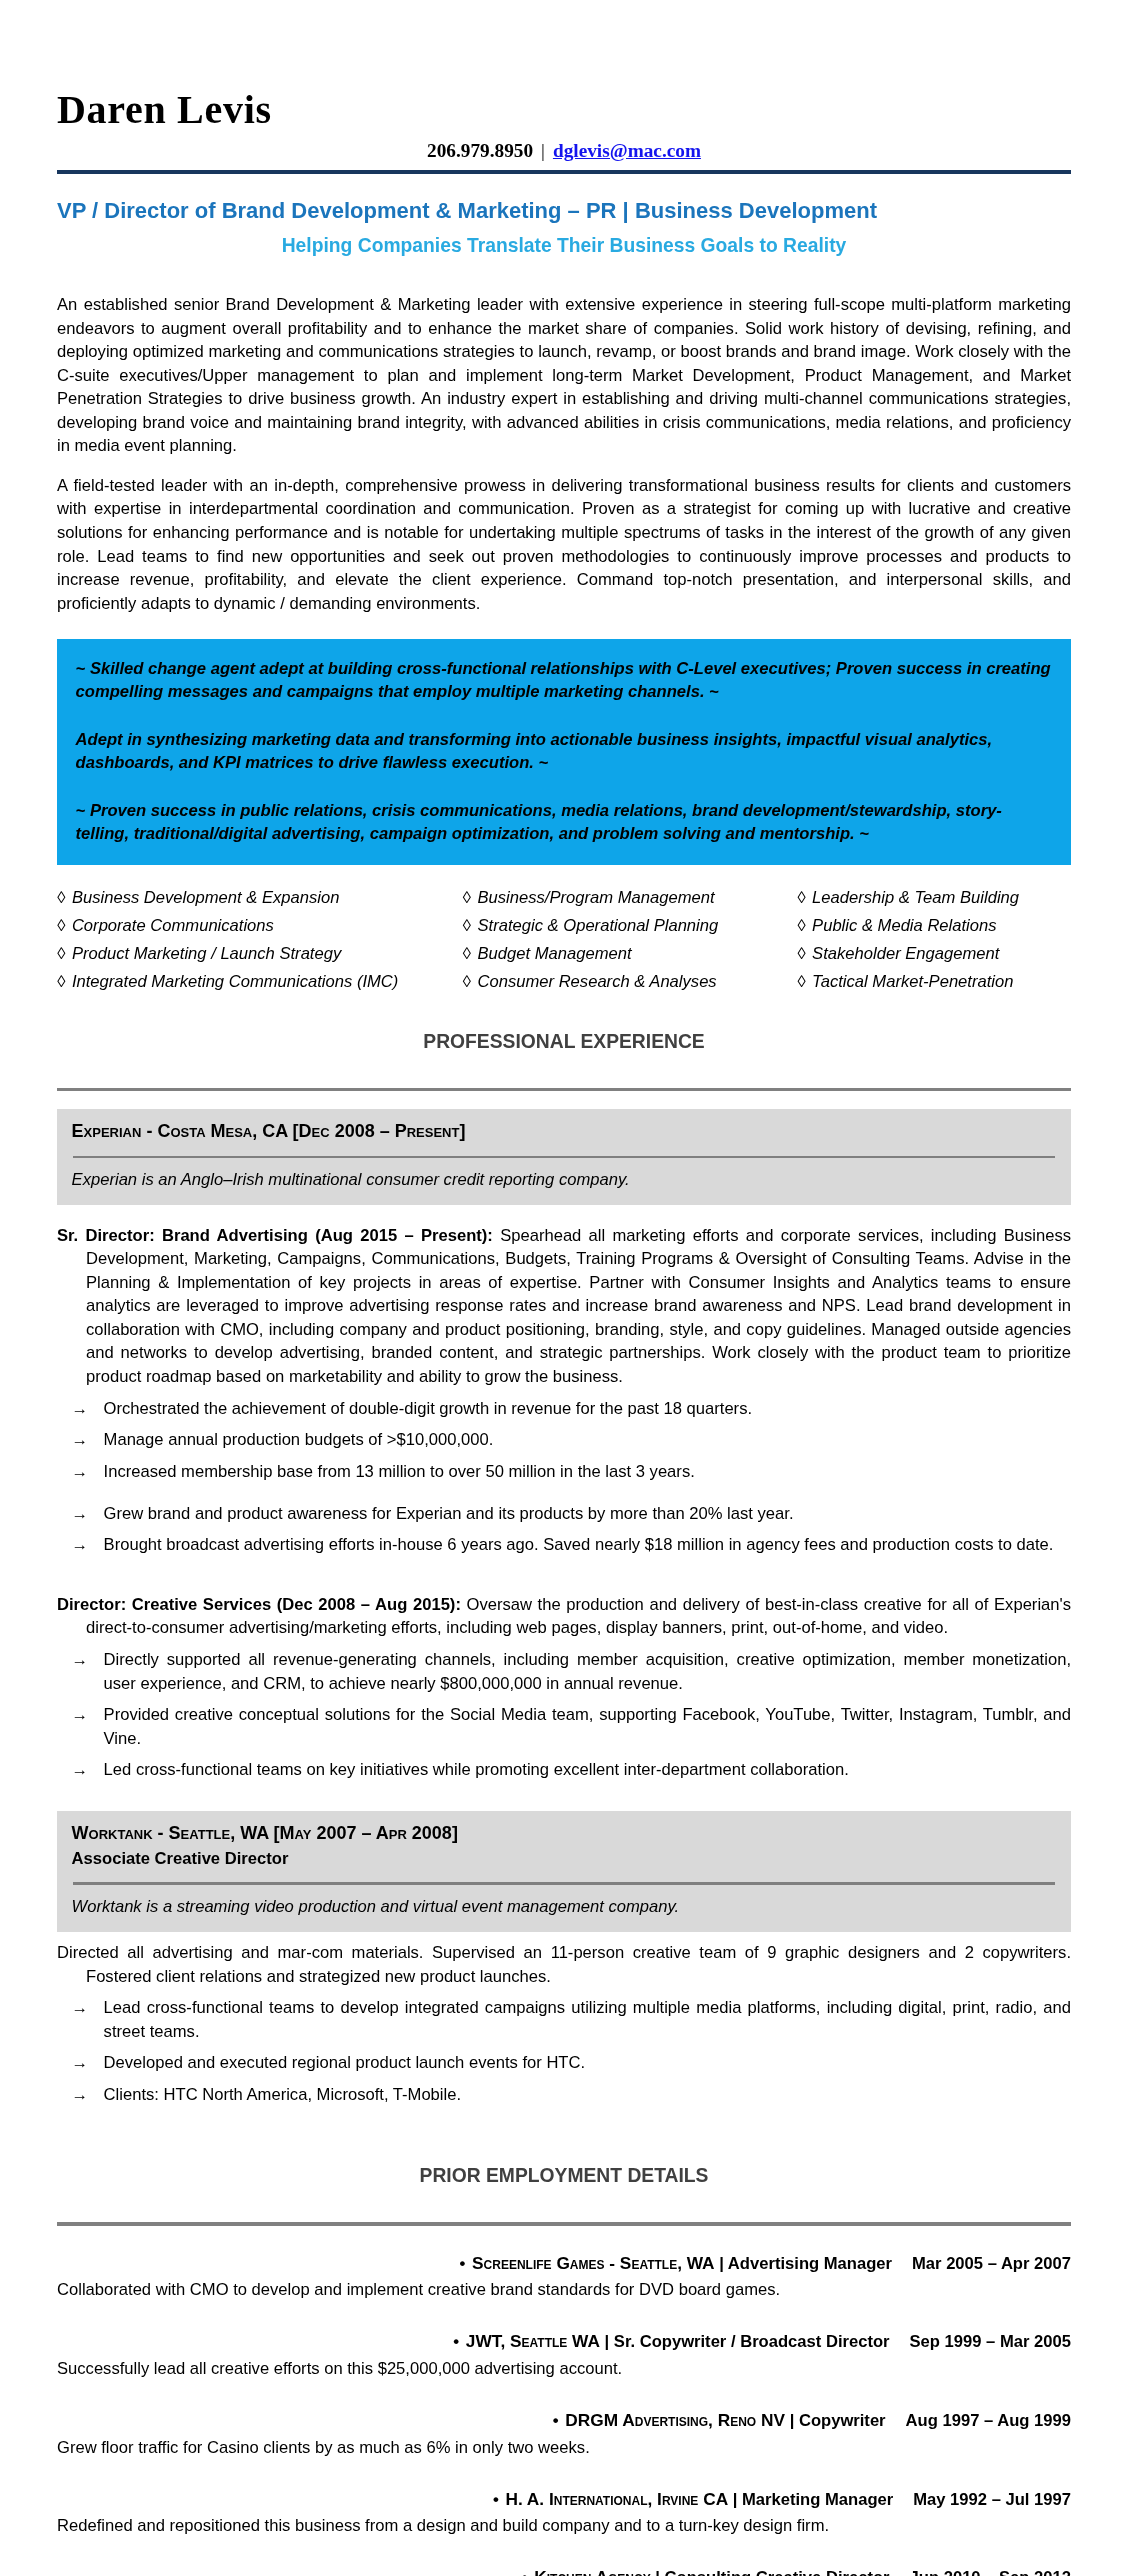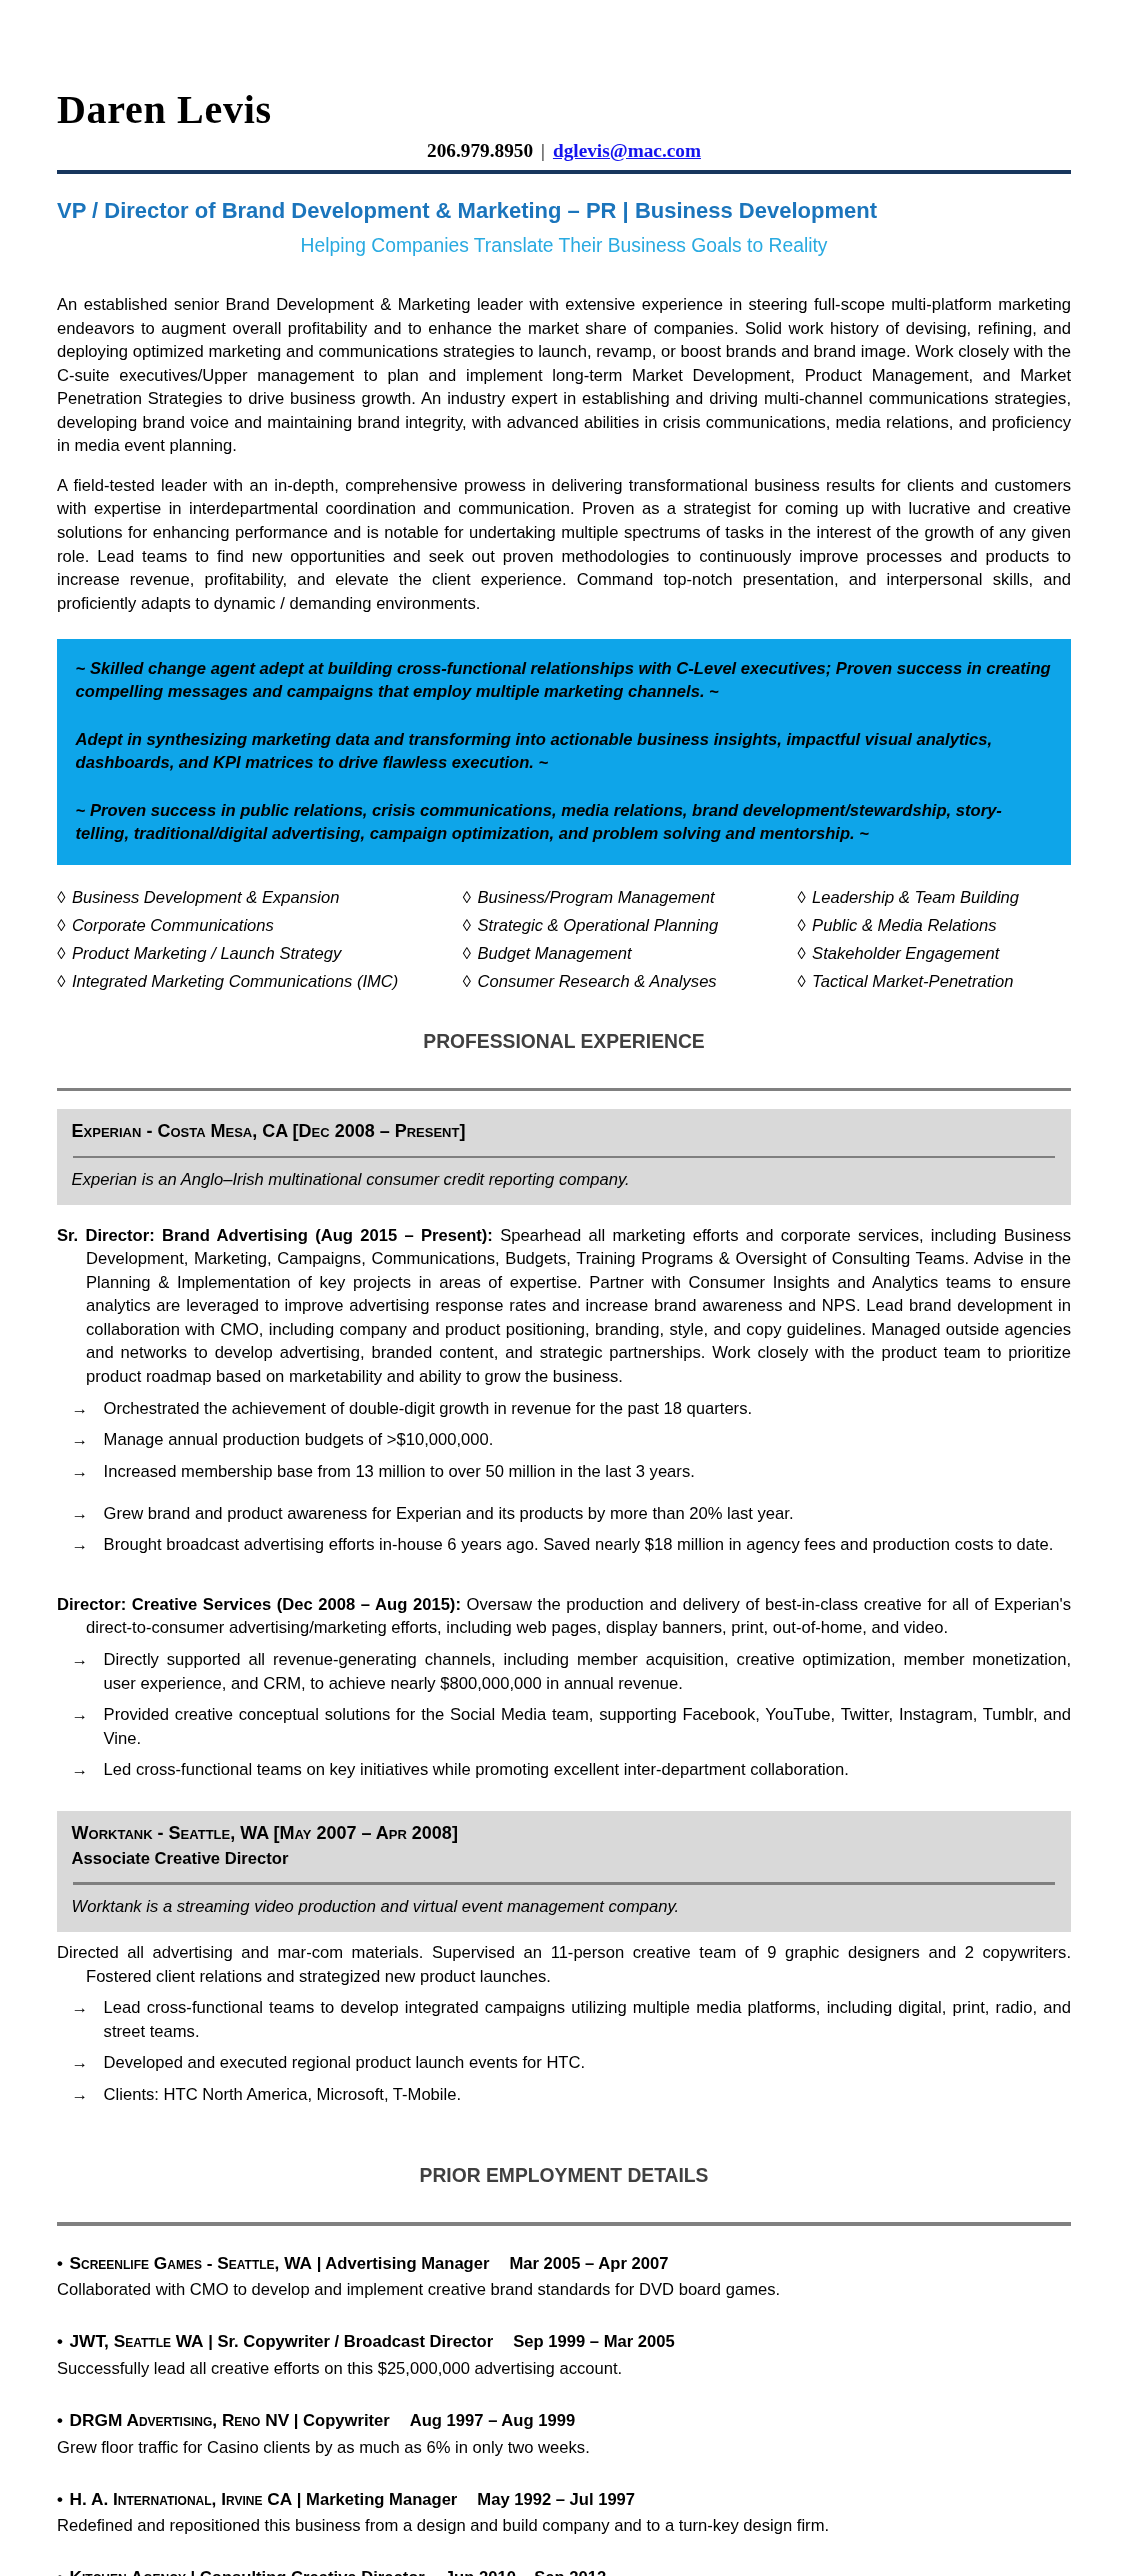"Helping Companies Translate Their" .res-tagline { font-weight: normal -> bold }
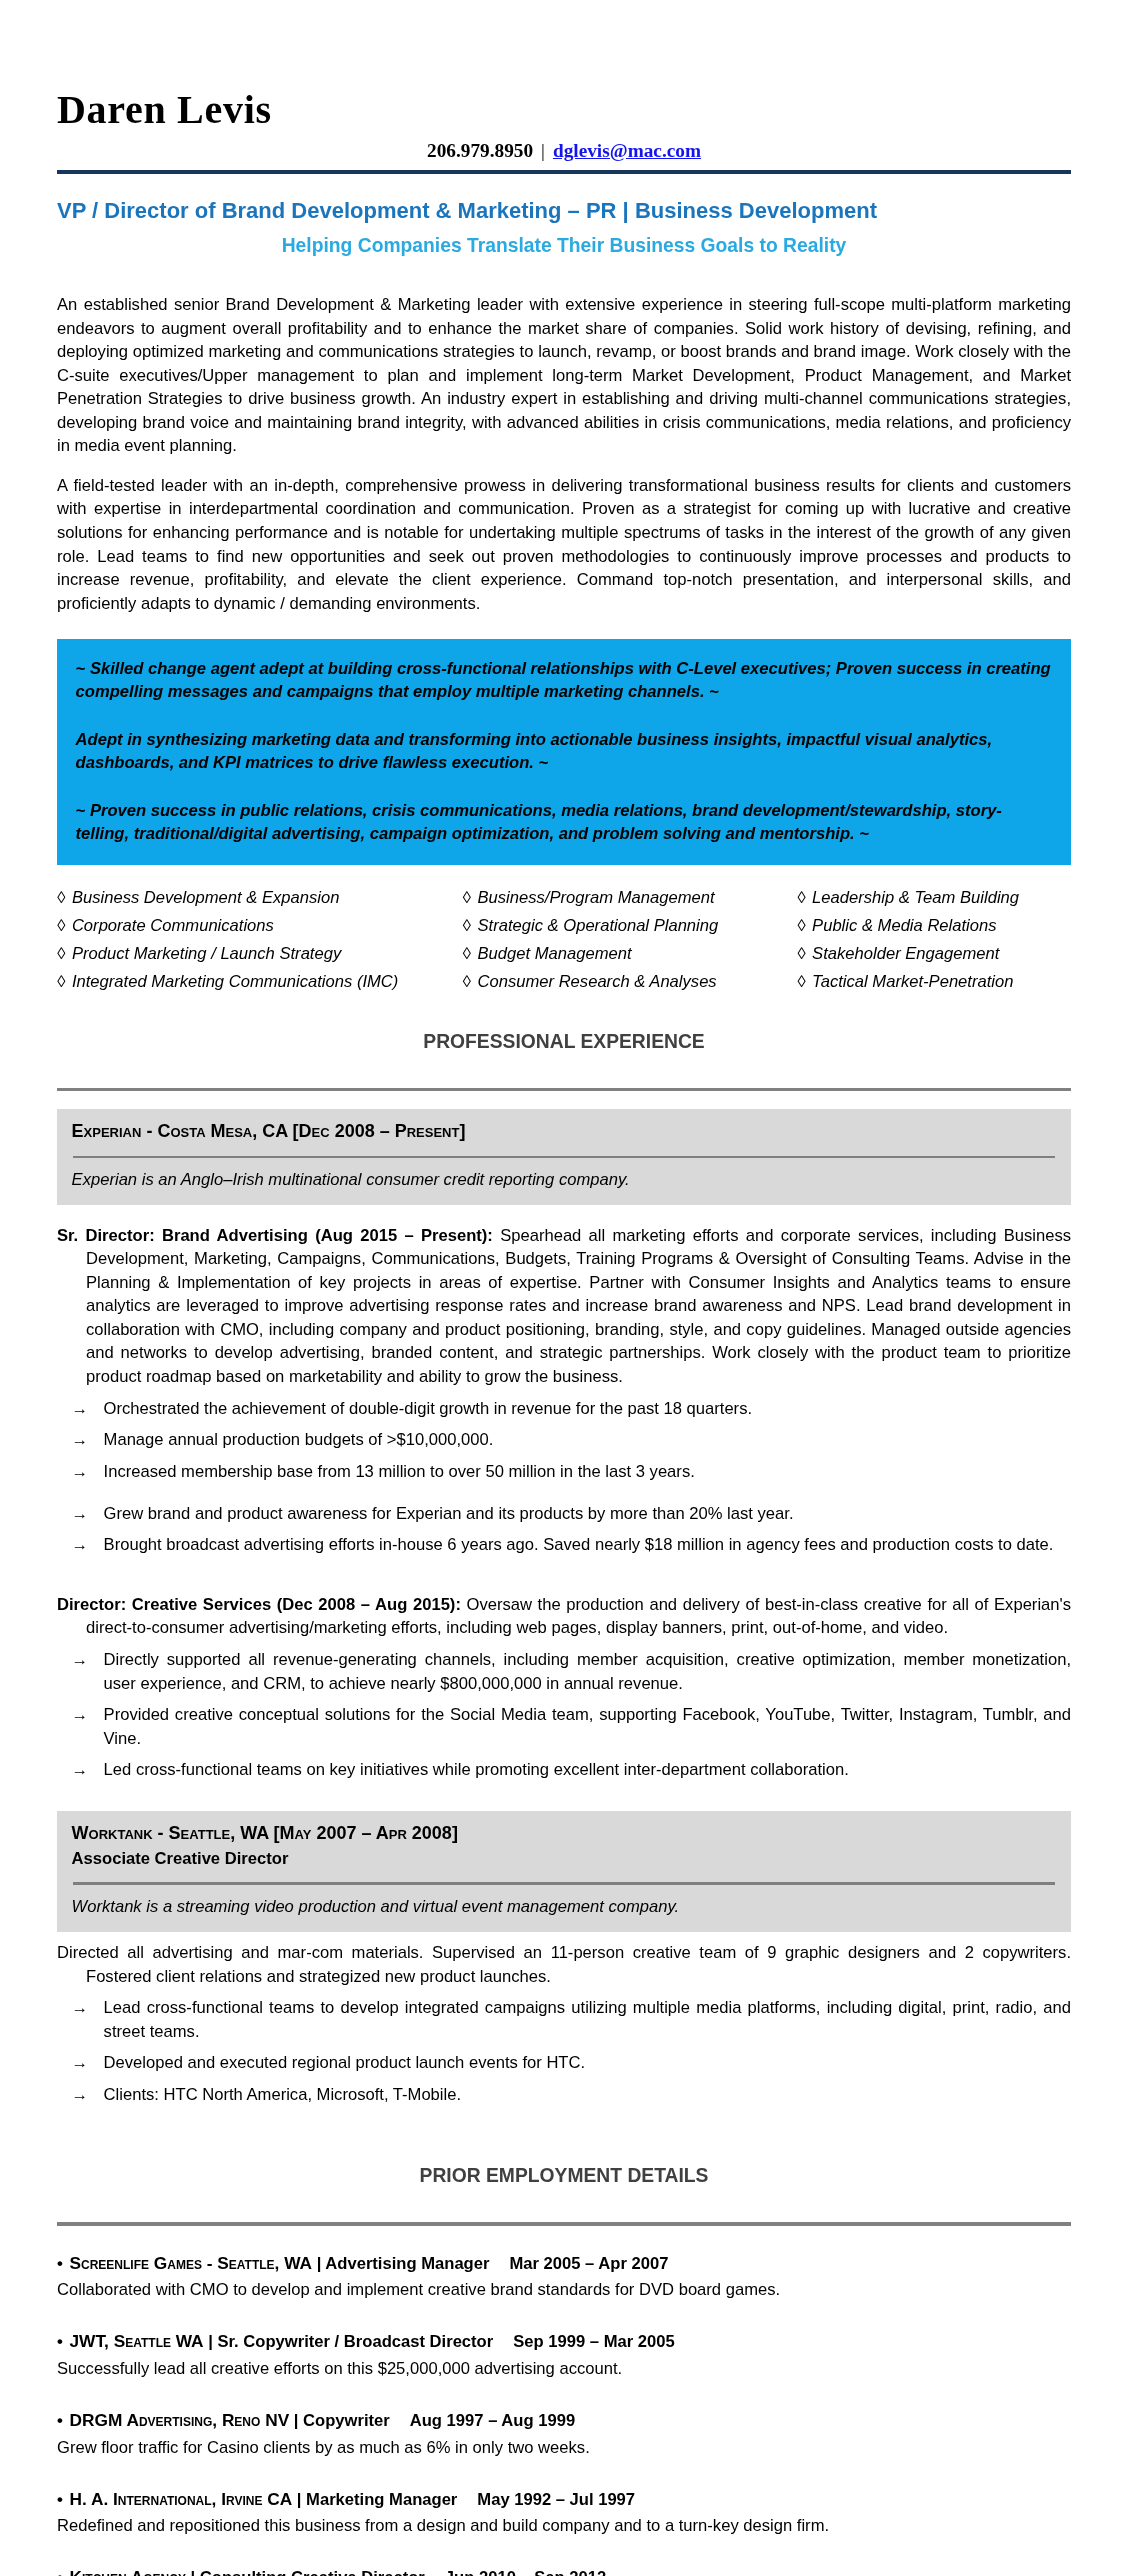"• Screenlife Games - Seattle," .job-head { justify-content: flex-start -> flex-end }
